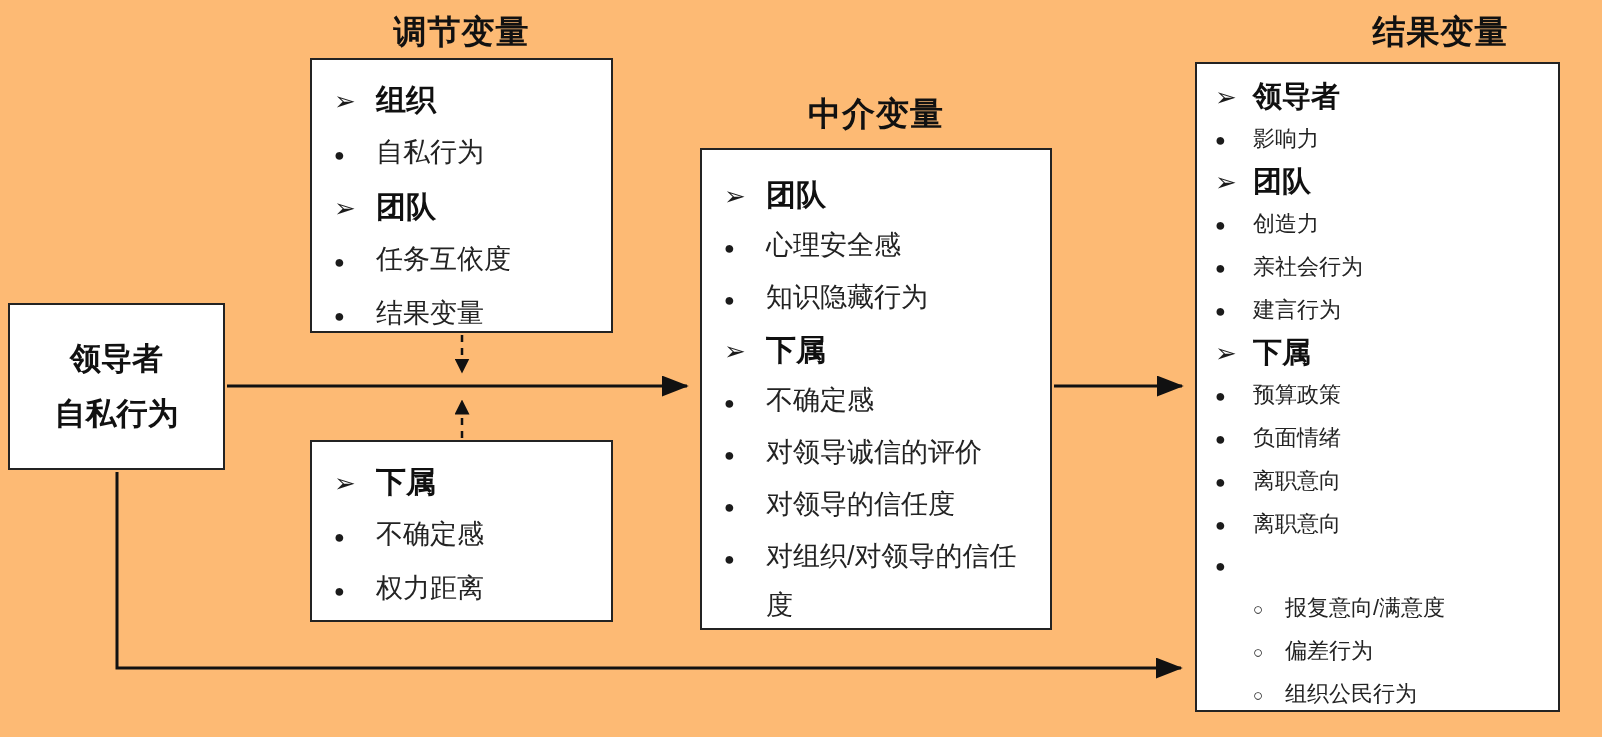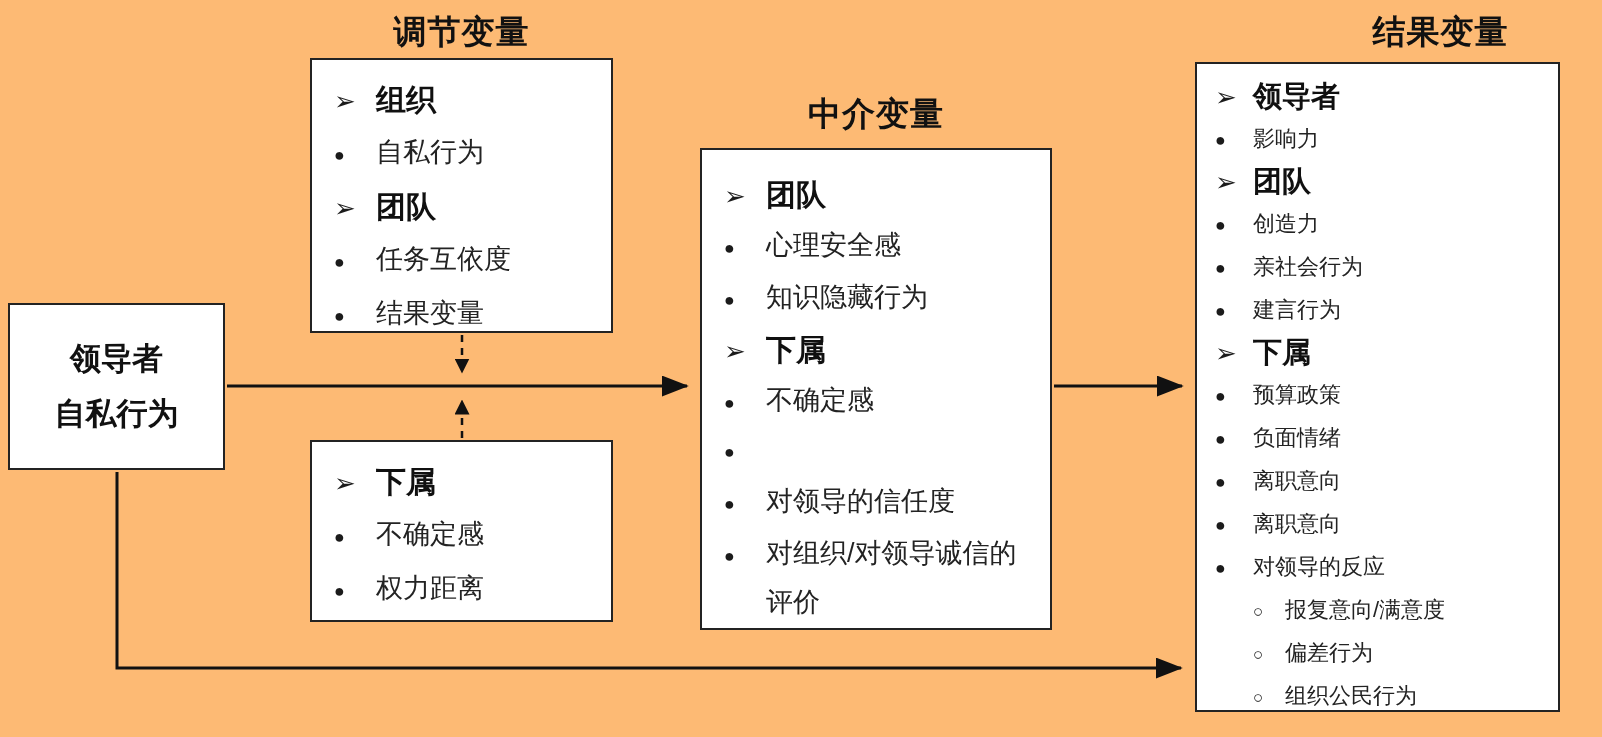"对领导诚信的评价" span.label { html: none -> <span>对领导诚信的评价</span> }
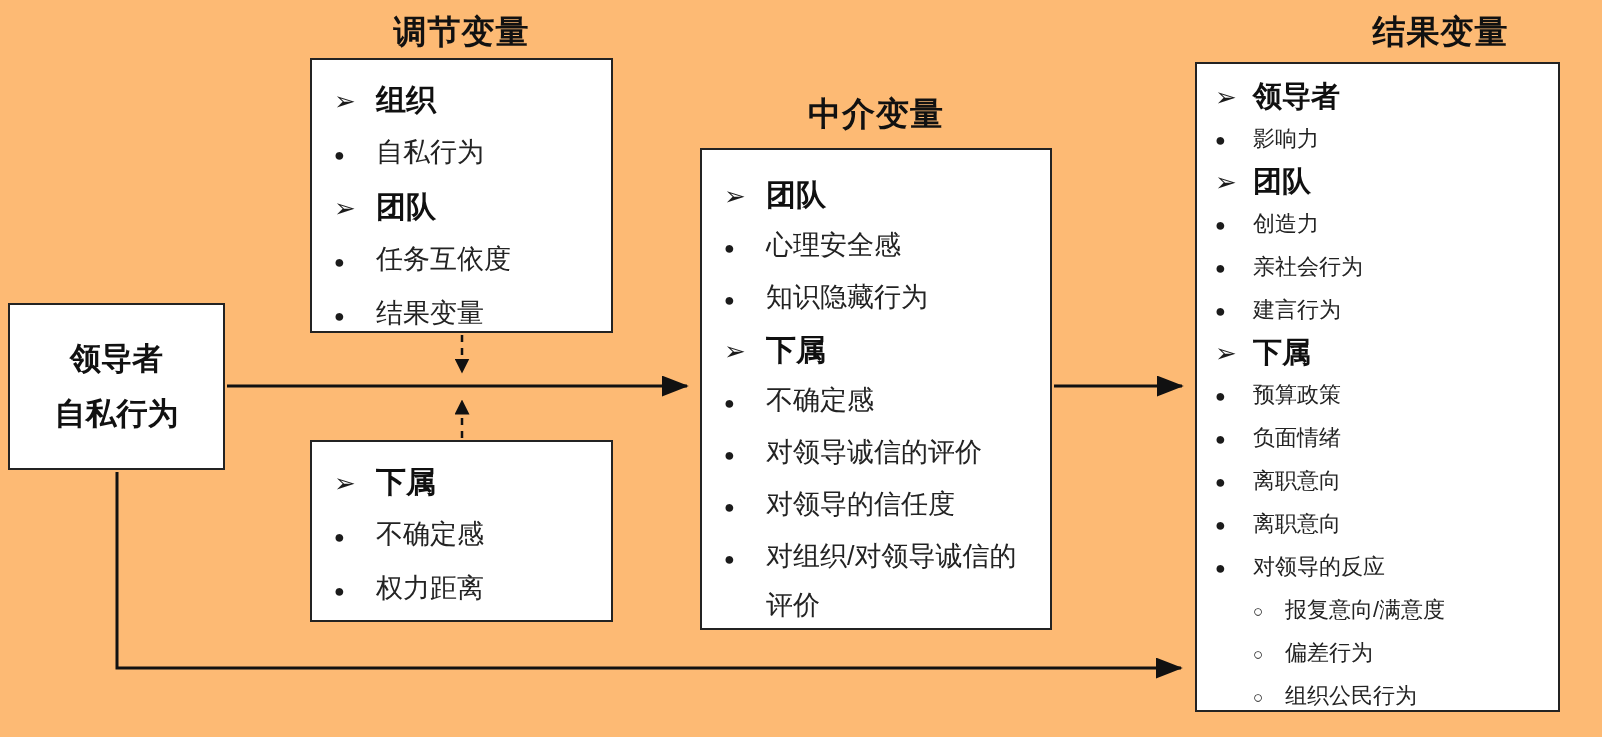"对组织/对领导诚信的评价" span.label { text: 诚信的评价 -> 的信任度 }
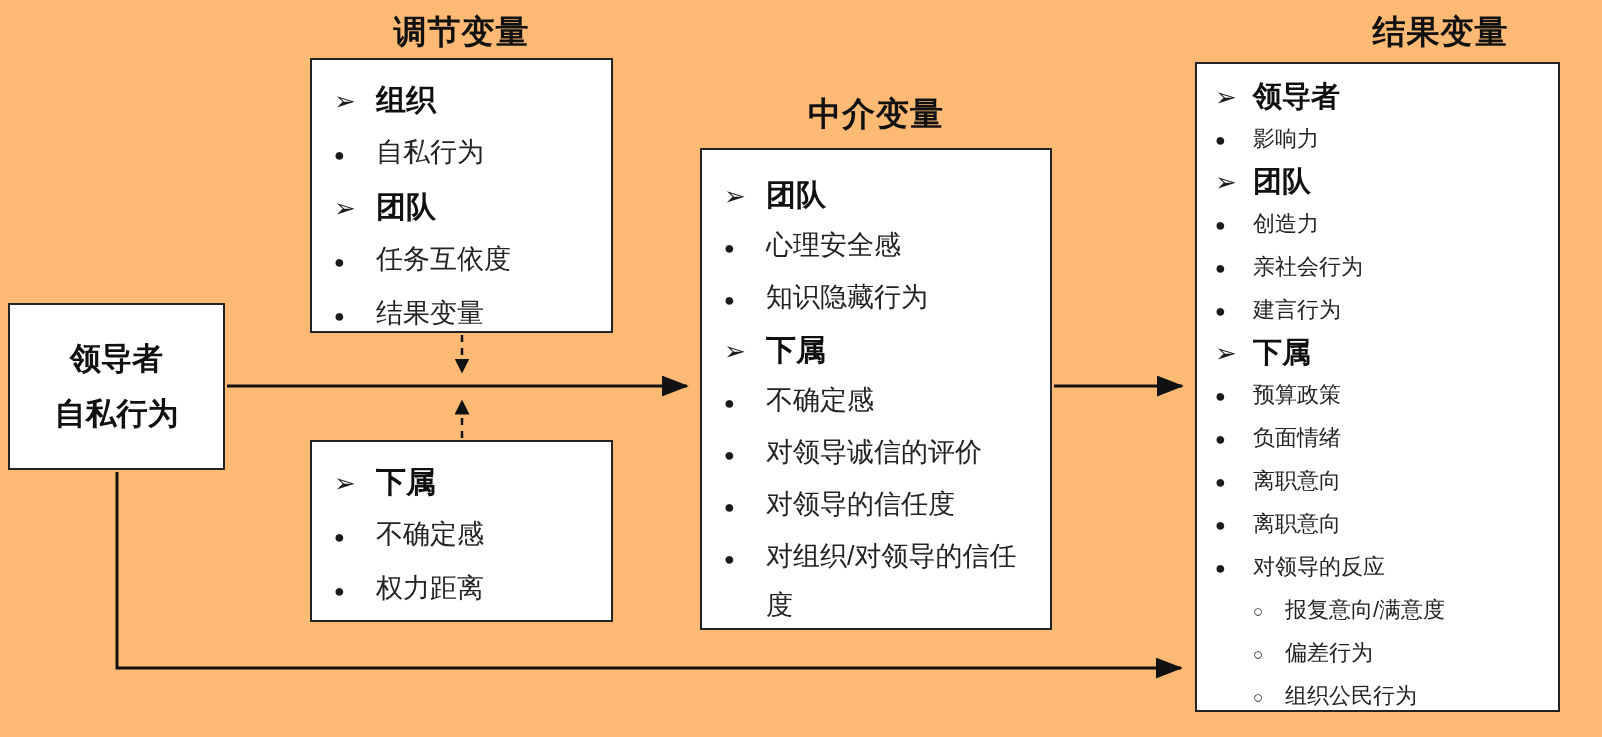"对领导的反应" span.label { html: <span>对领导的反应</span> -> none }
